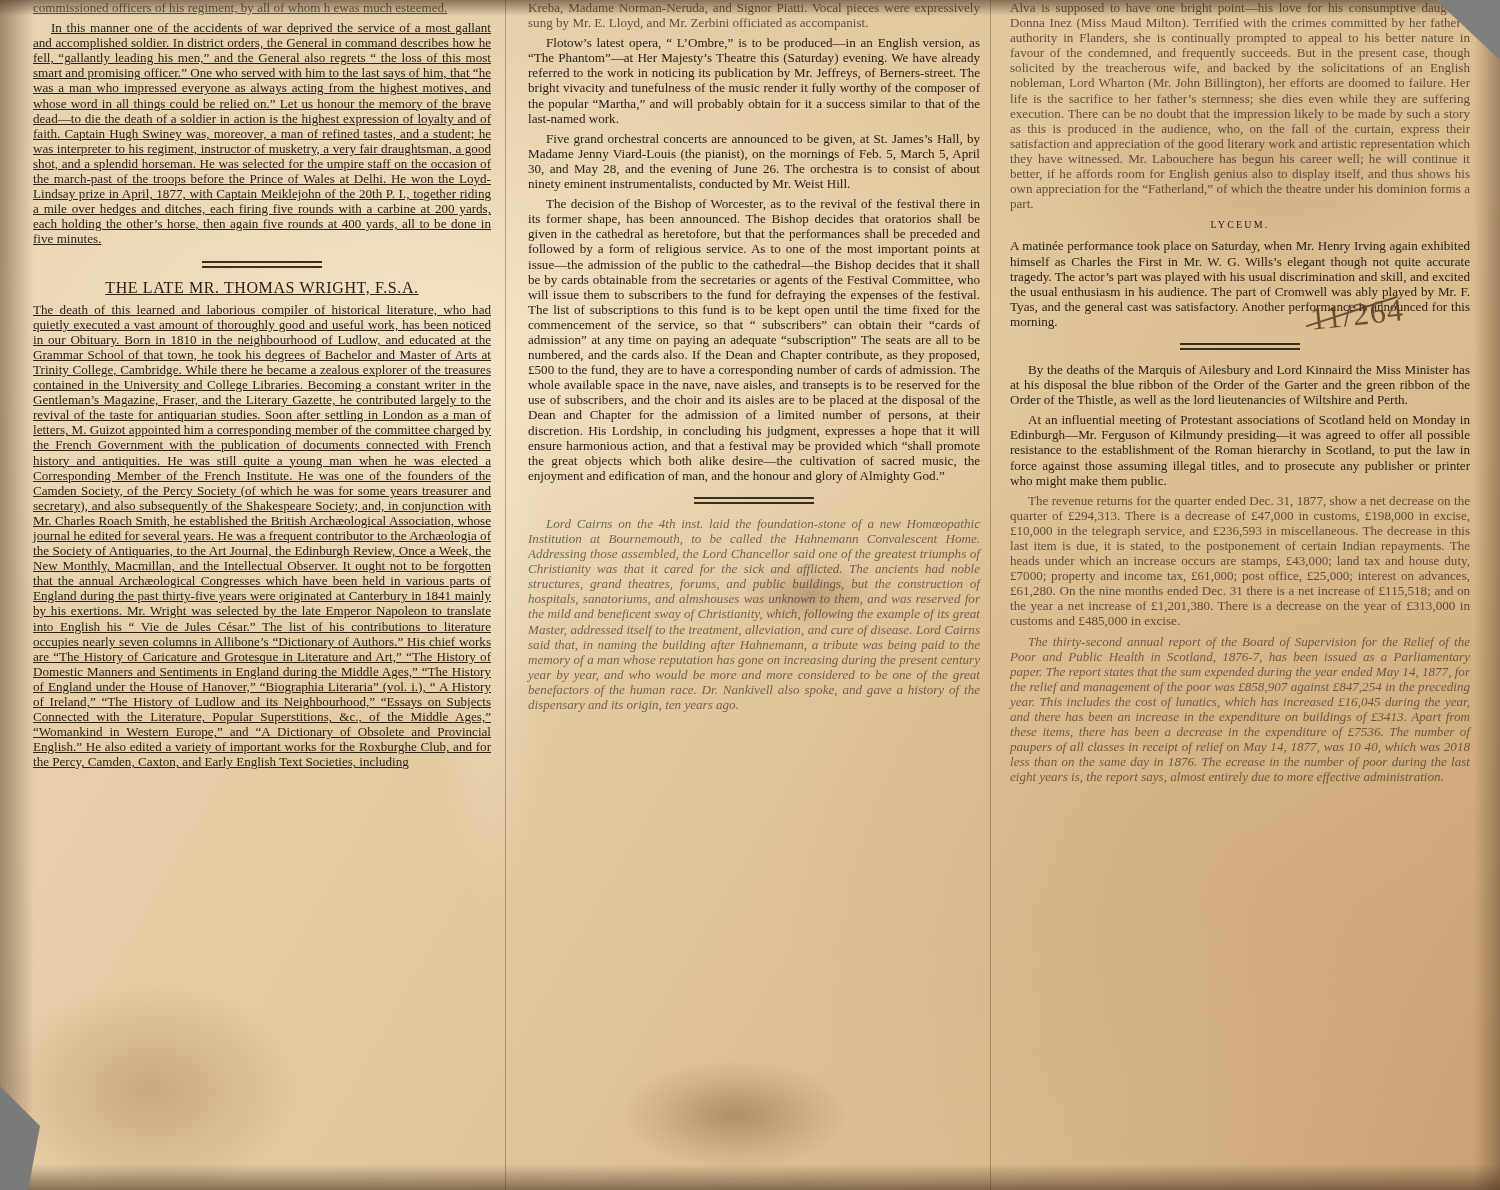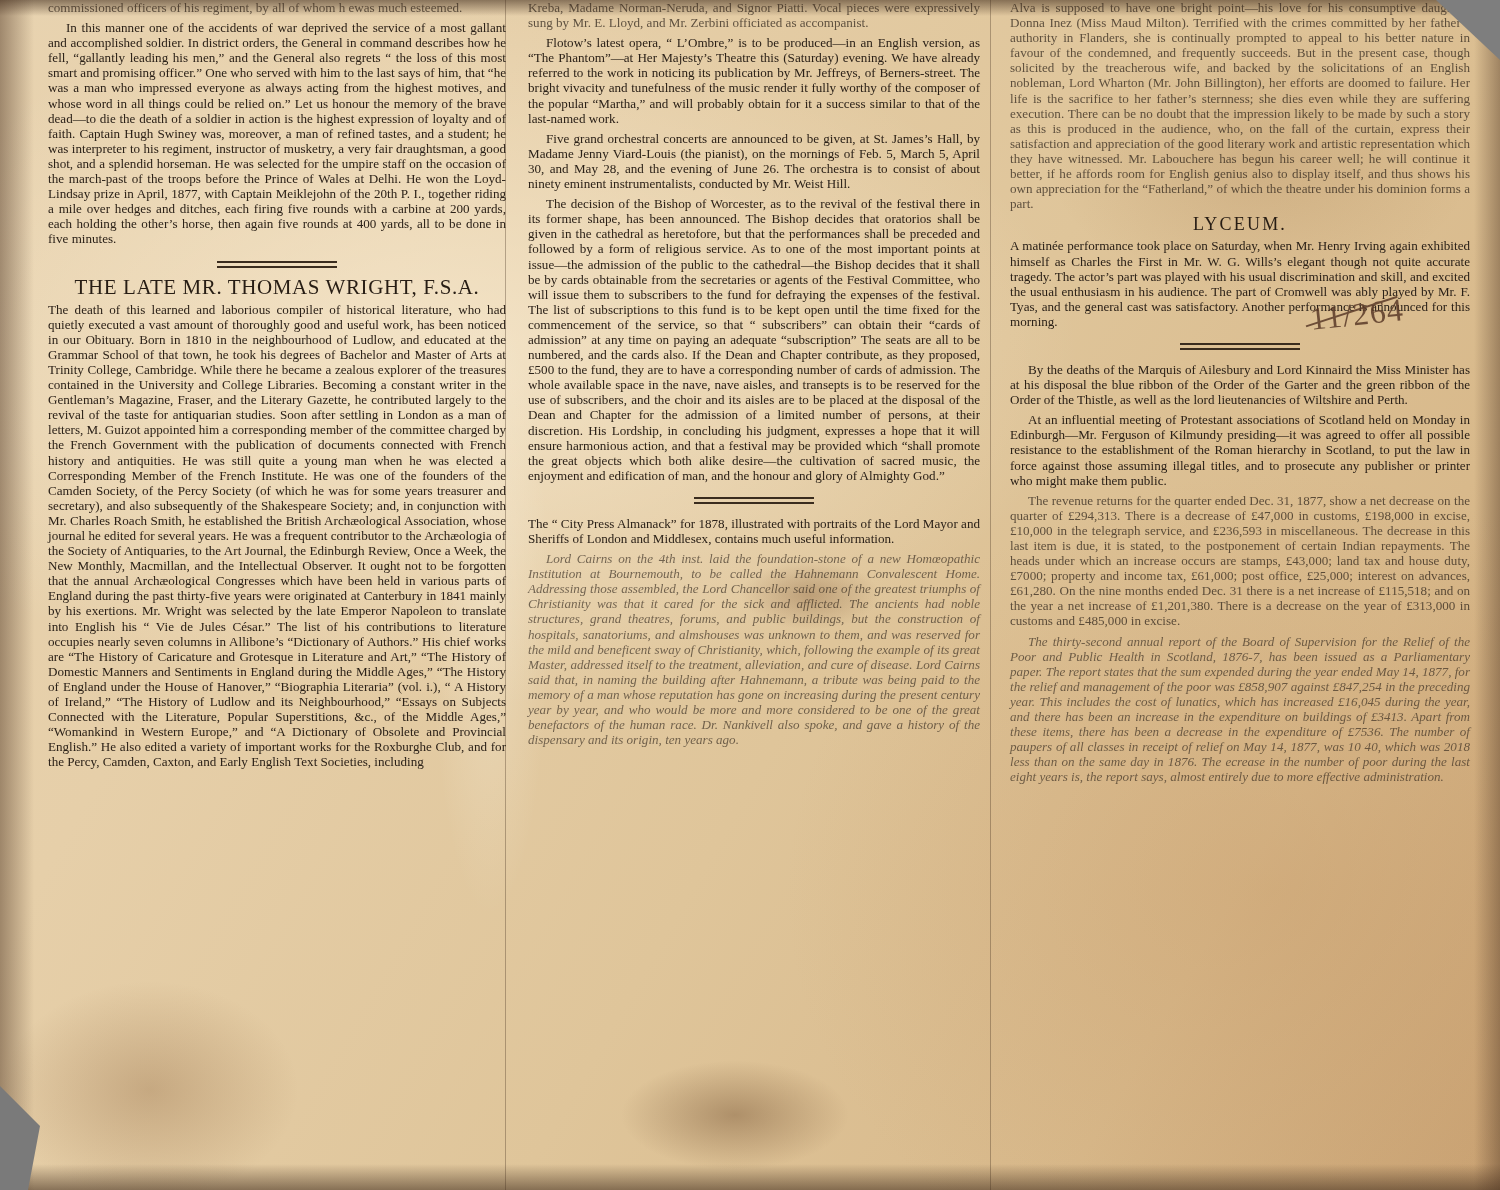"In this manner one of" .col1 { left: 48px -> 33px; text-decoration: none -> underline }
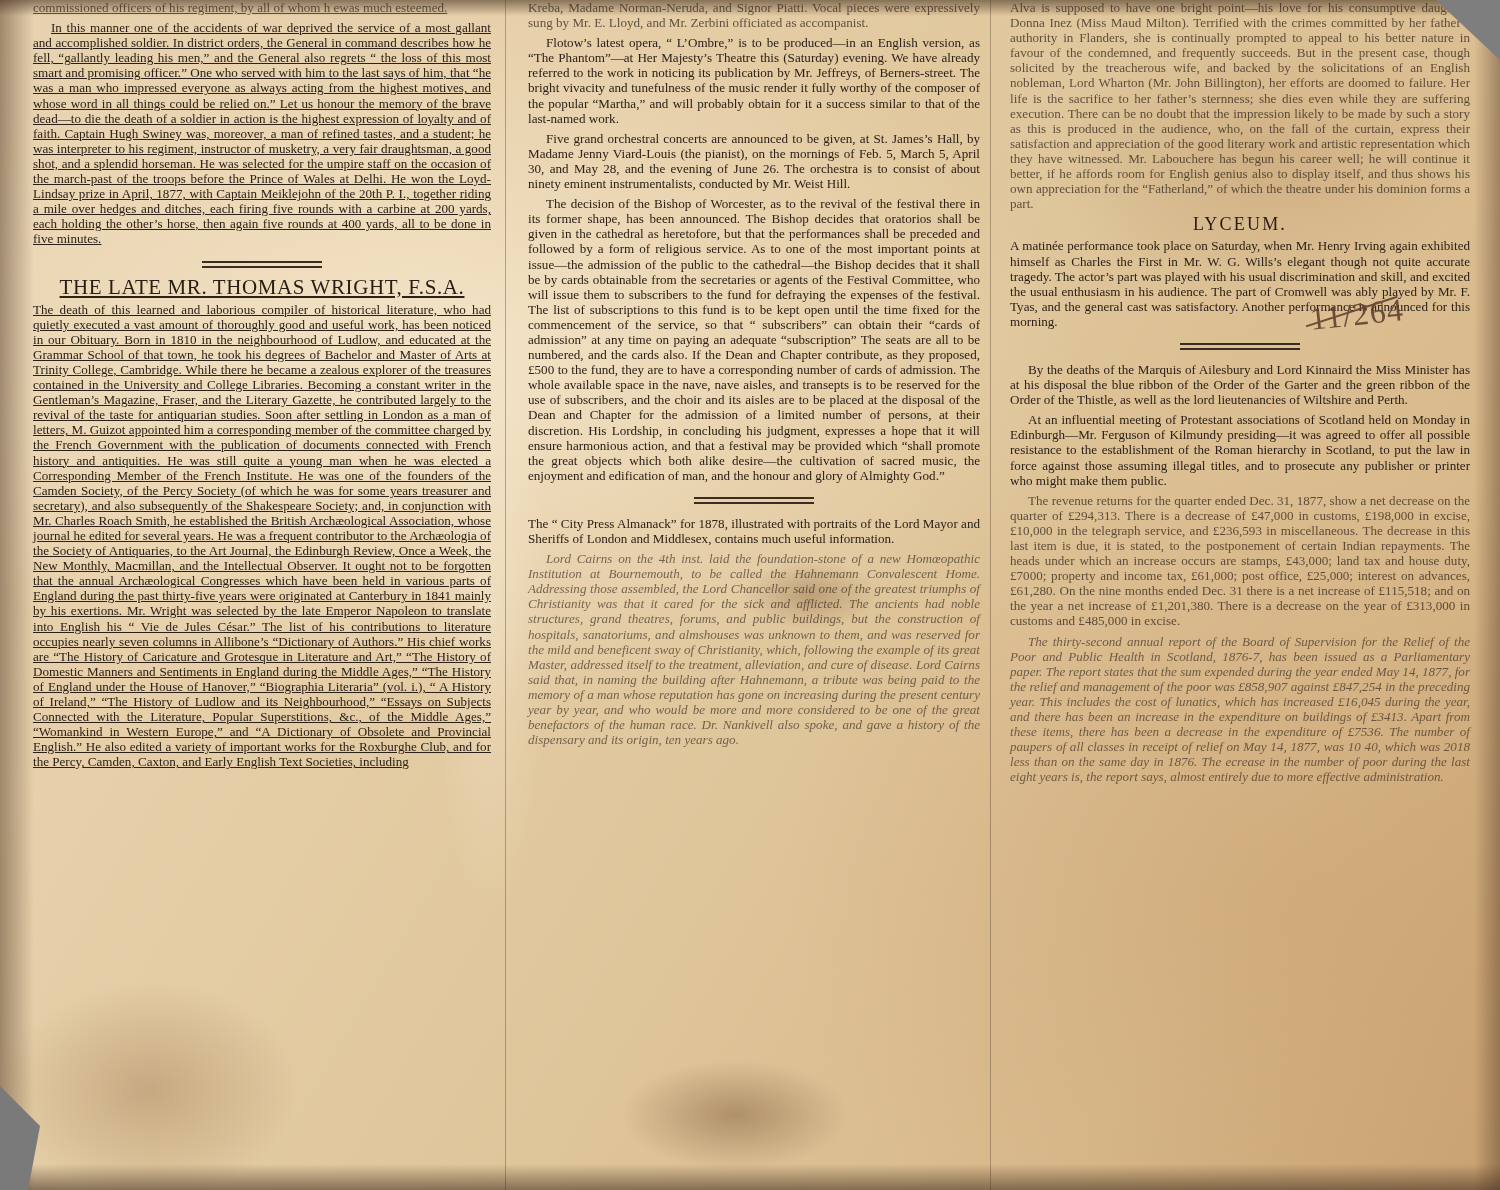"LYCEUM." .subhead { font-size: 18px -> 10px }
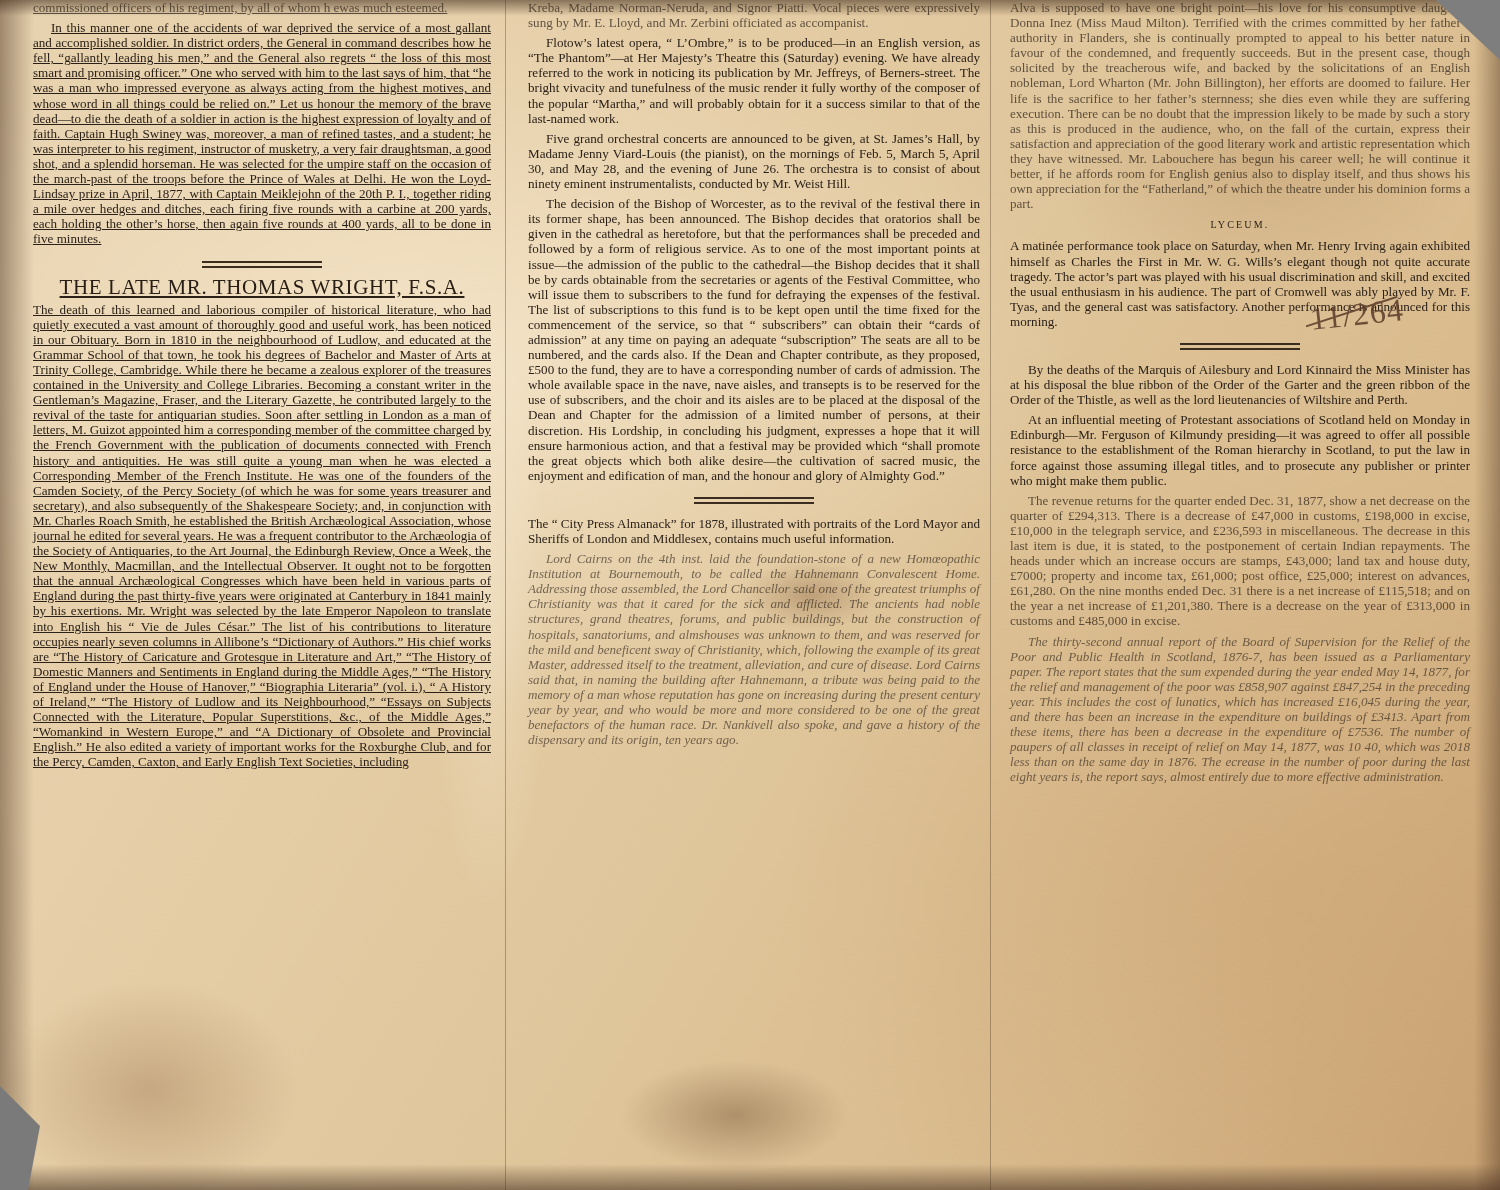"THE LATE MR. THOMAS WRIGHT," .headline { font-size: 21px -> 16px }
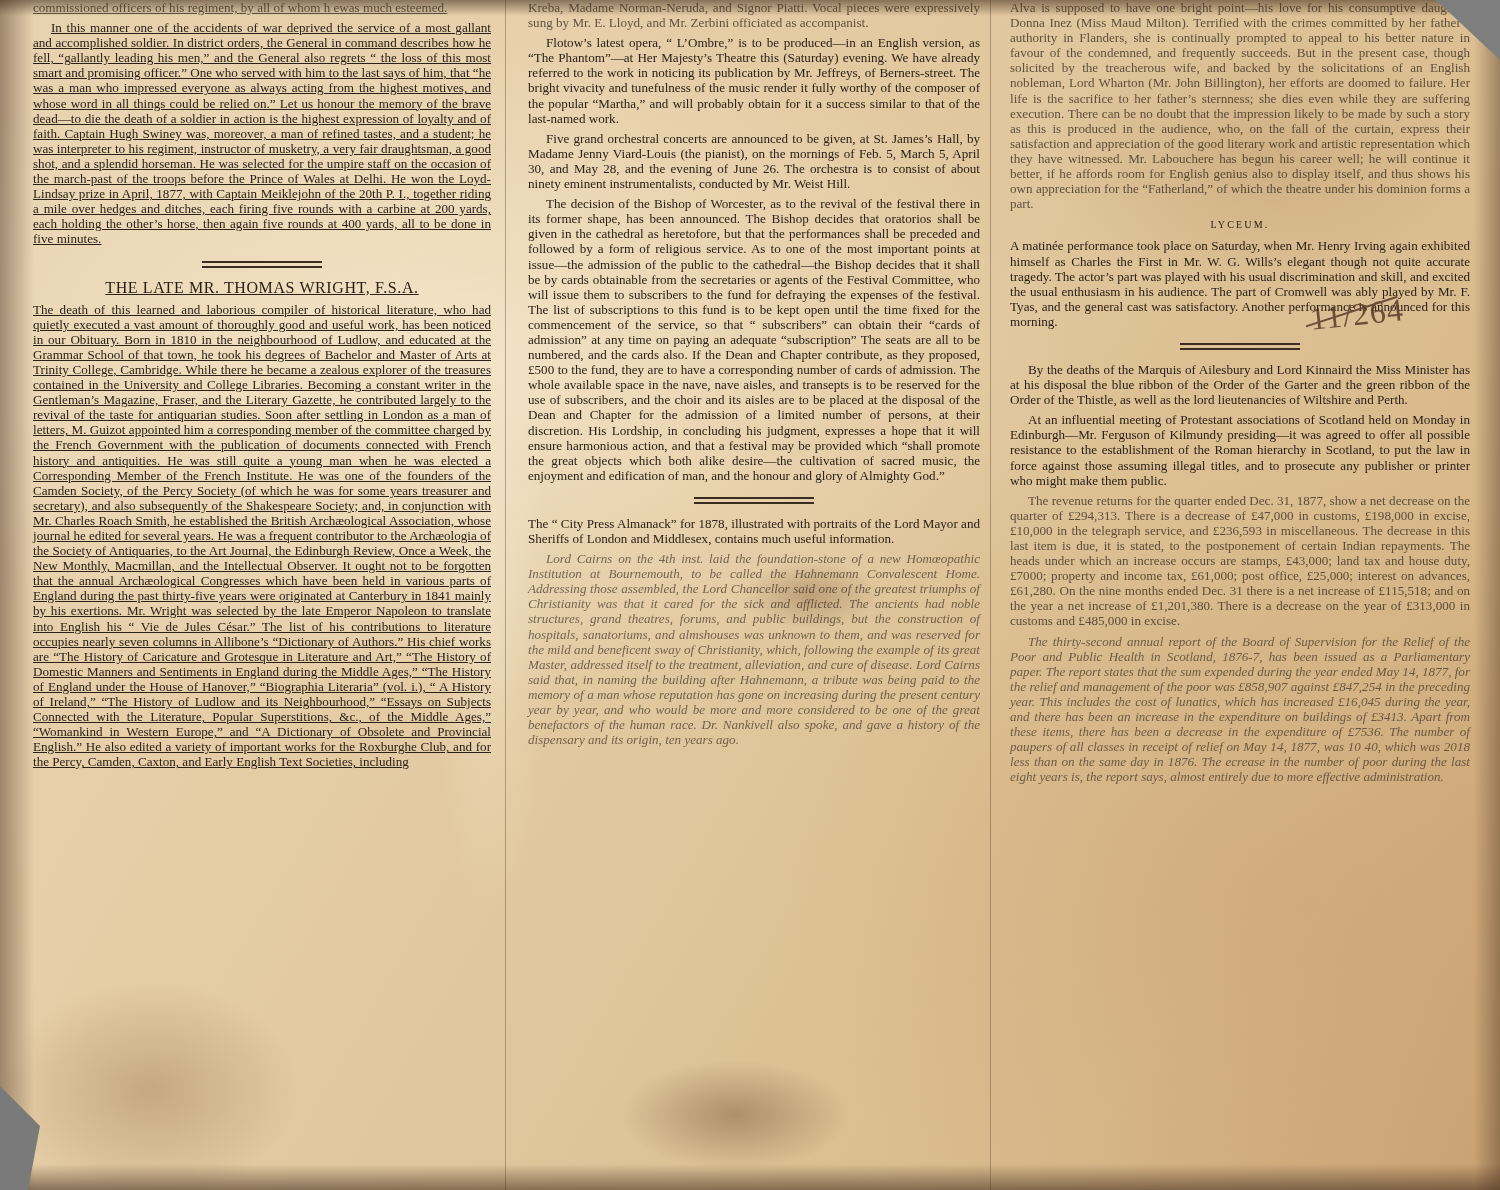"The “ City Press Almanack”" p.noind { html: <p>The “ City Press Almanack” for 1878, illustrated with portraits of the Lord Mayor and Sheriffs of London and Middlesex, contains much useful information.</p> -> none }
